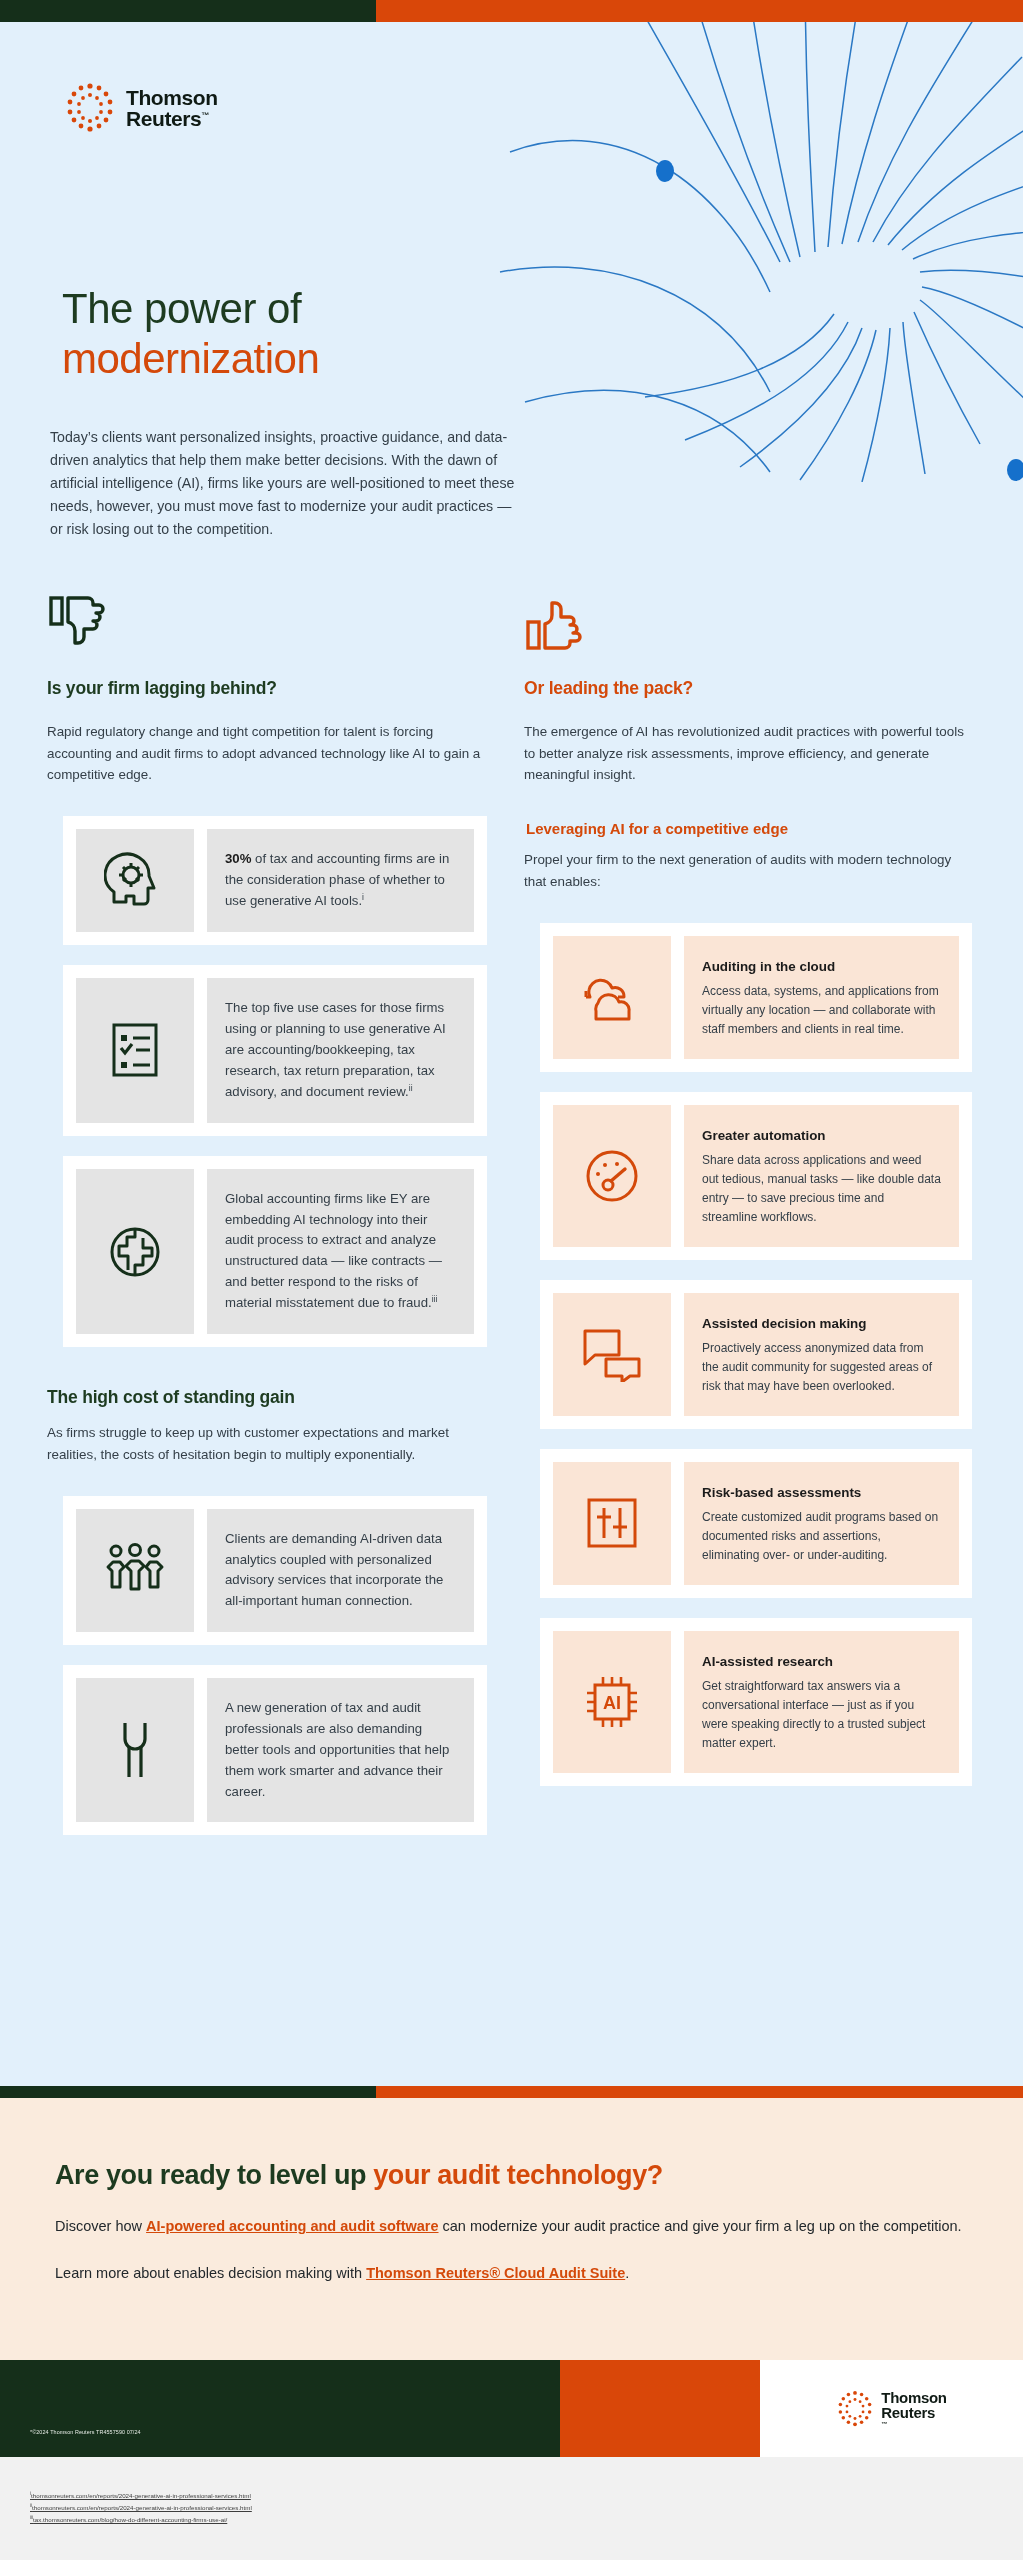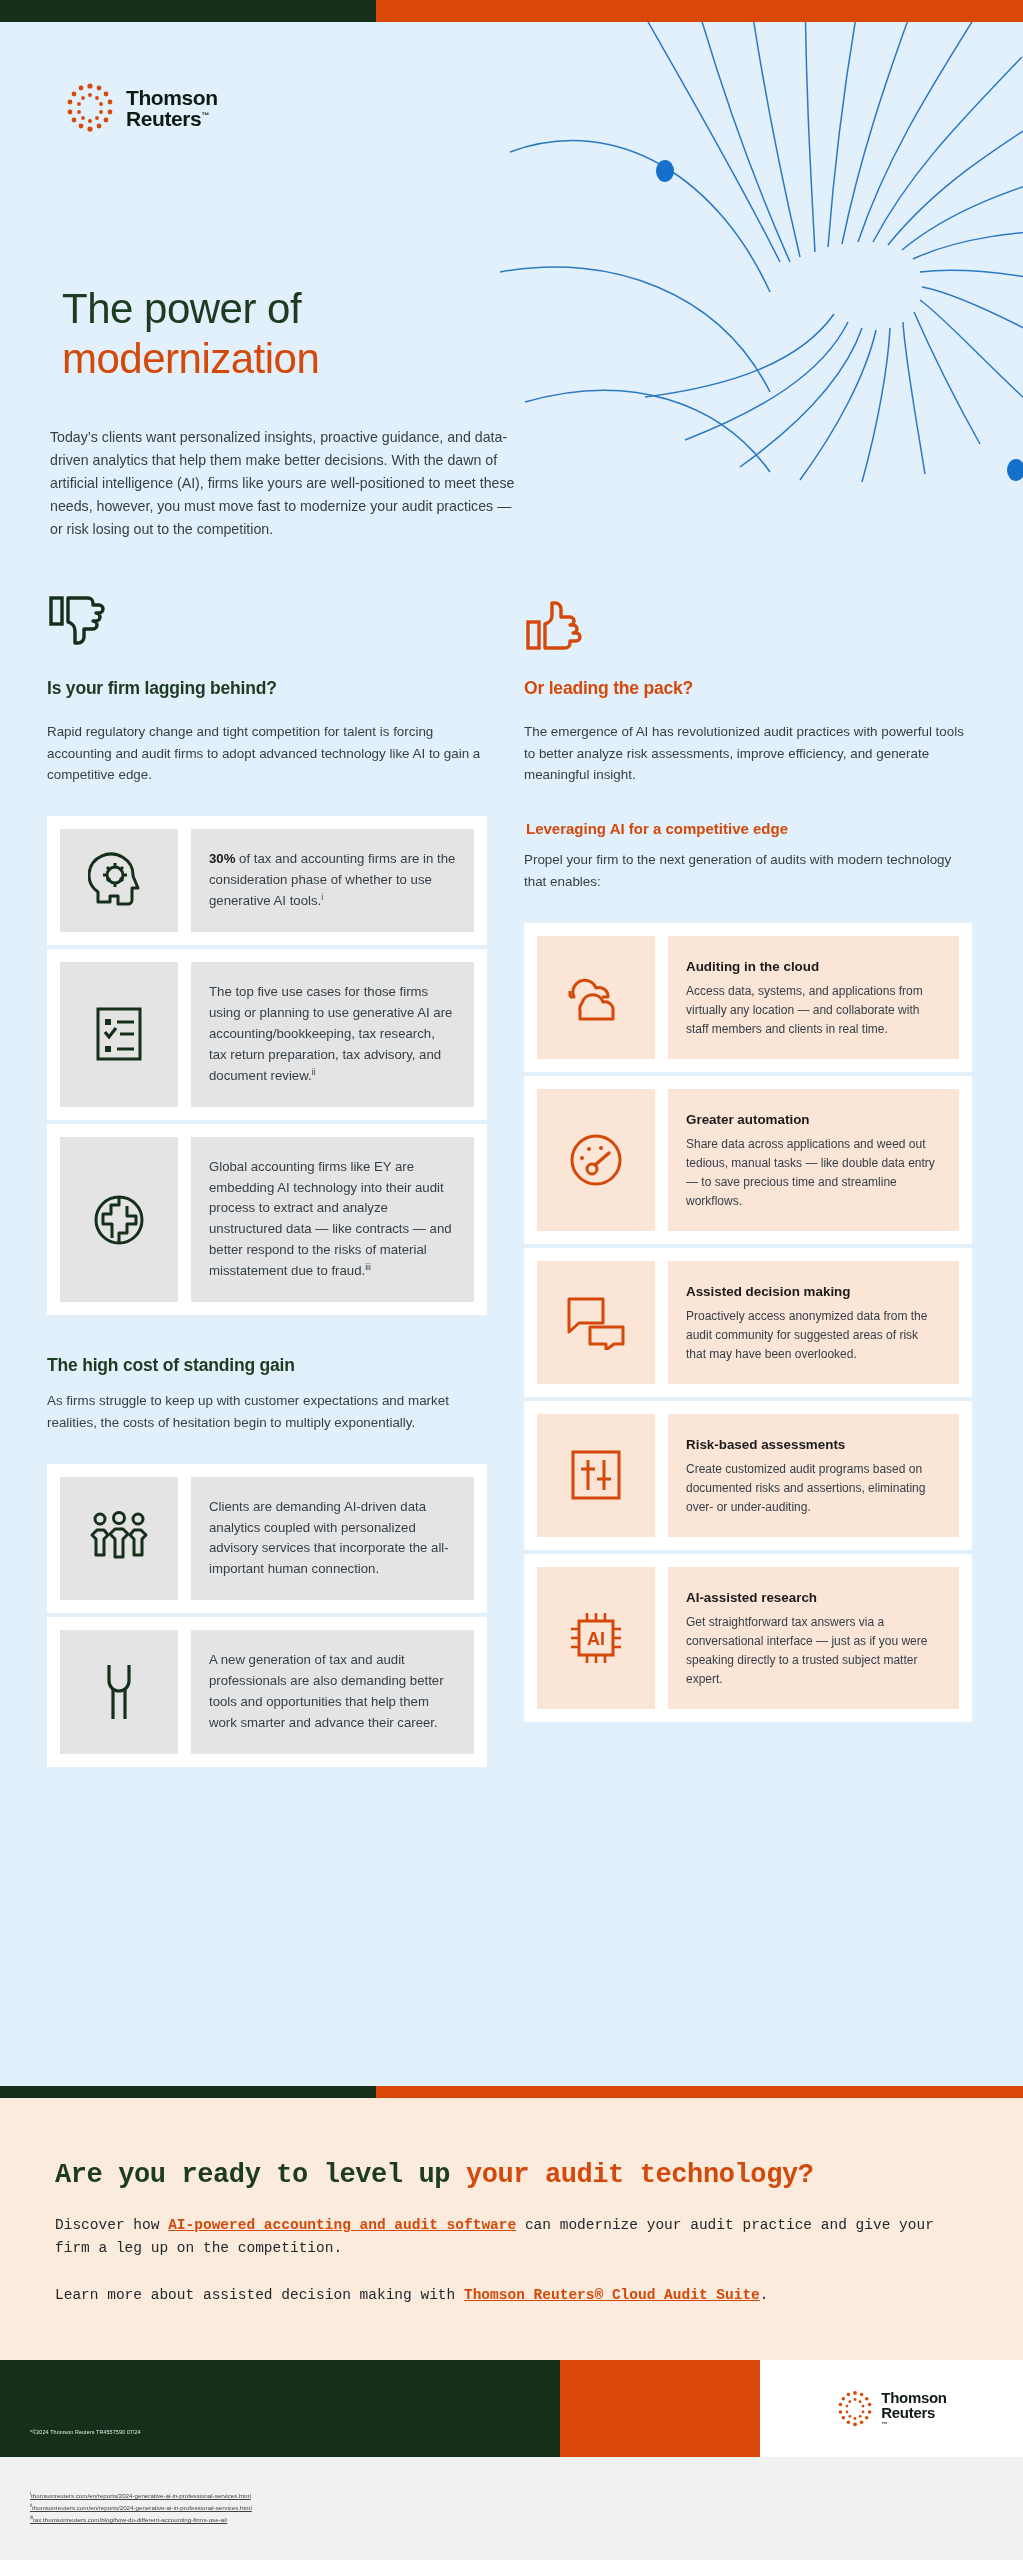"30% of tax and accounting" .cards { gap: 4px -> 20px; margin-left: none -> 16px }
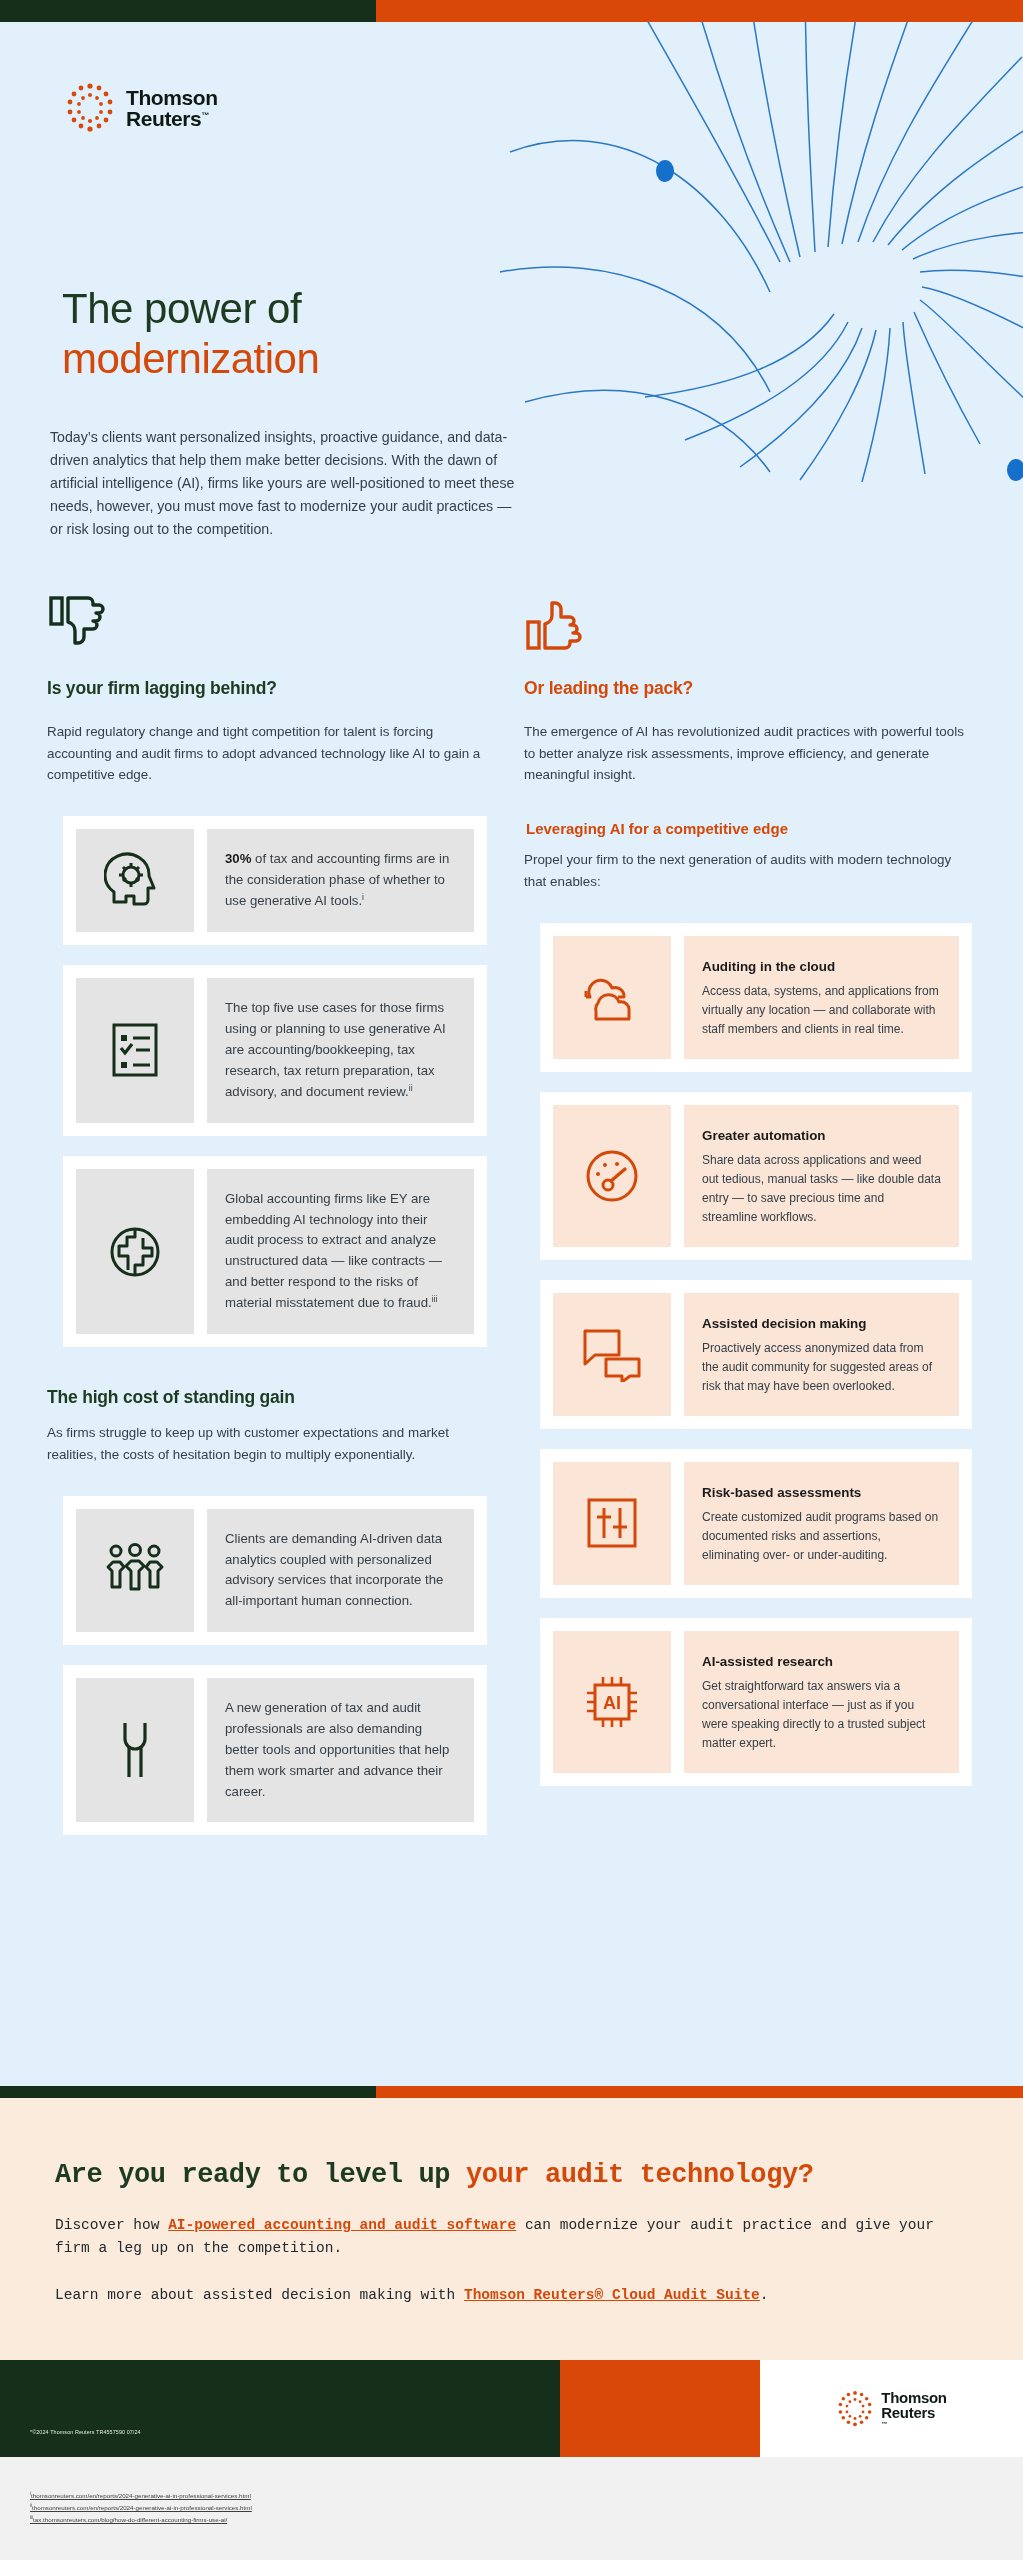"Are you ready to level" .cta { font-family: Liberation Mono, monospace -> none }
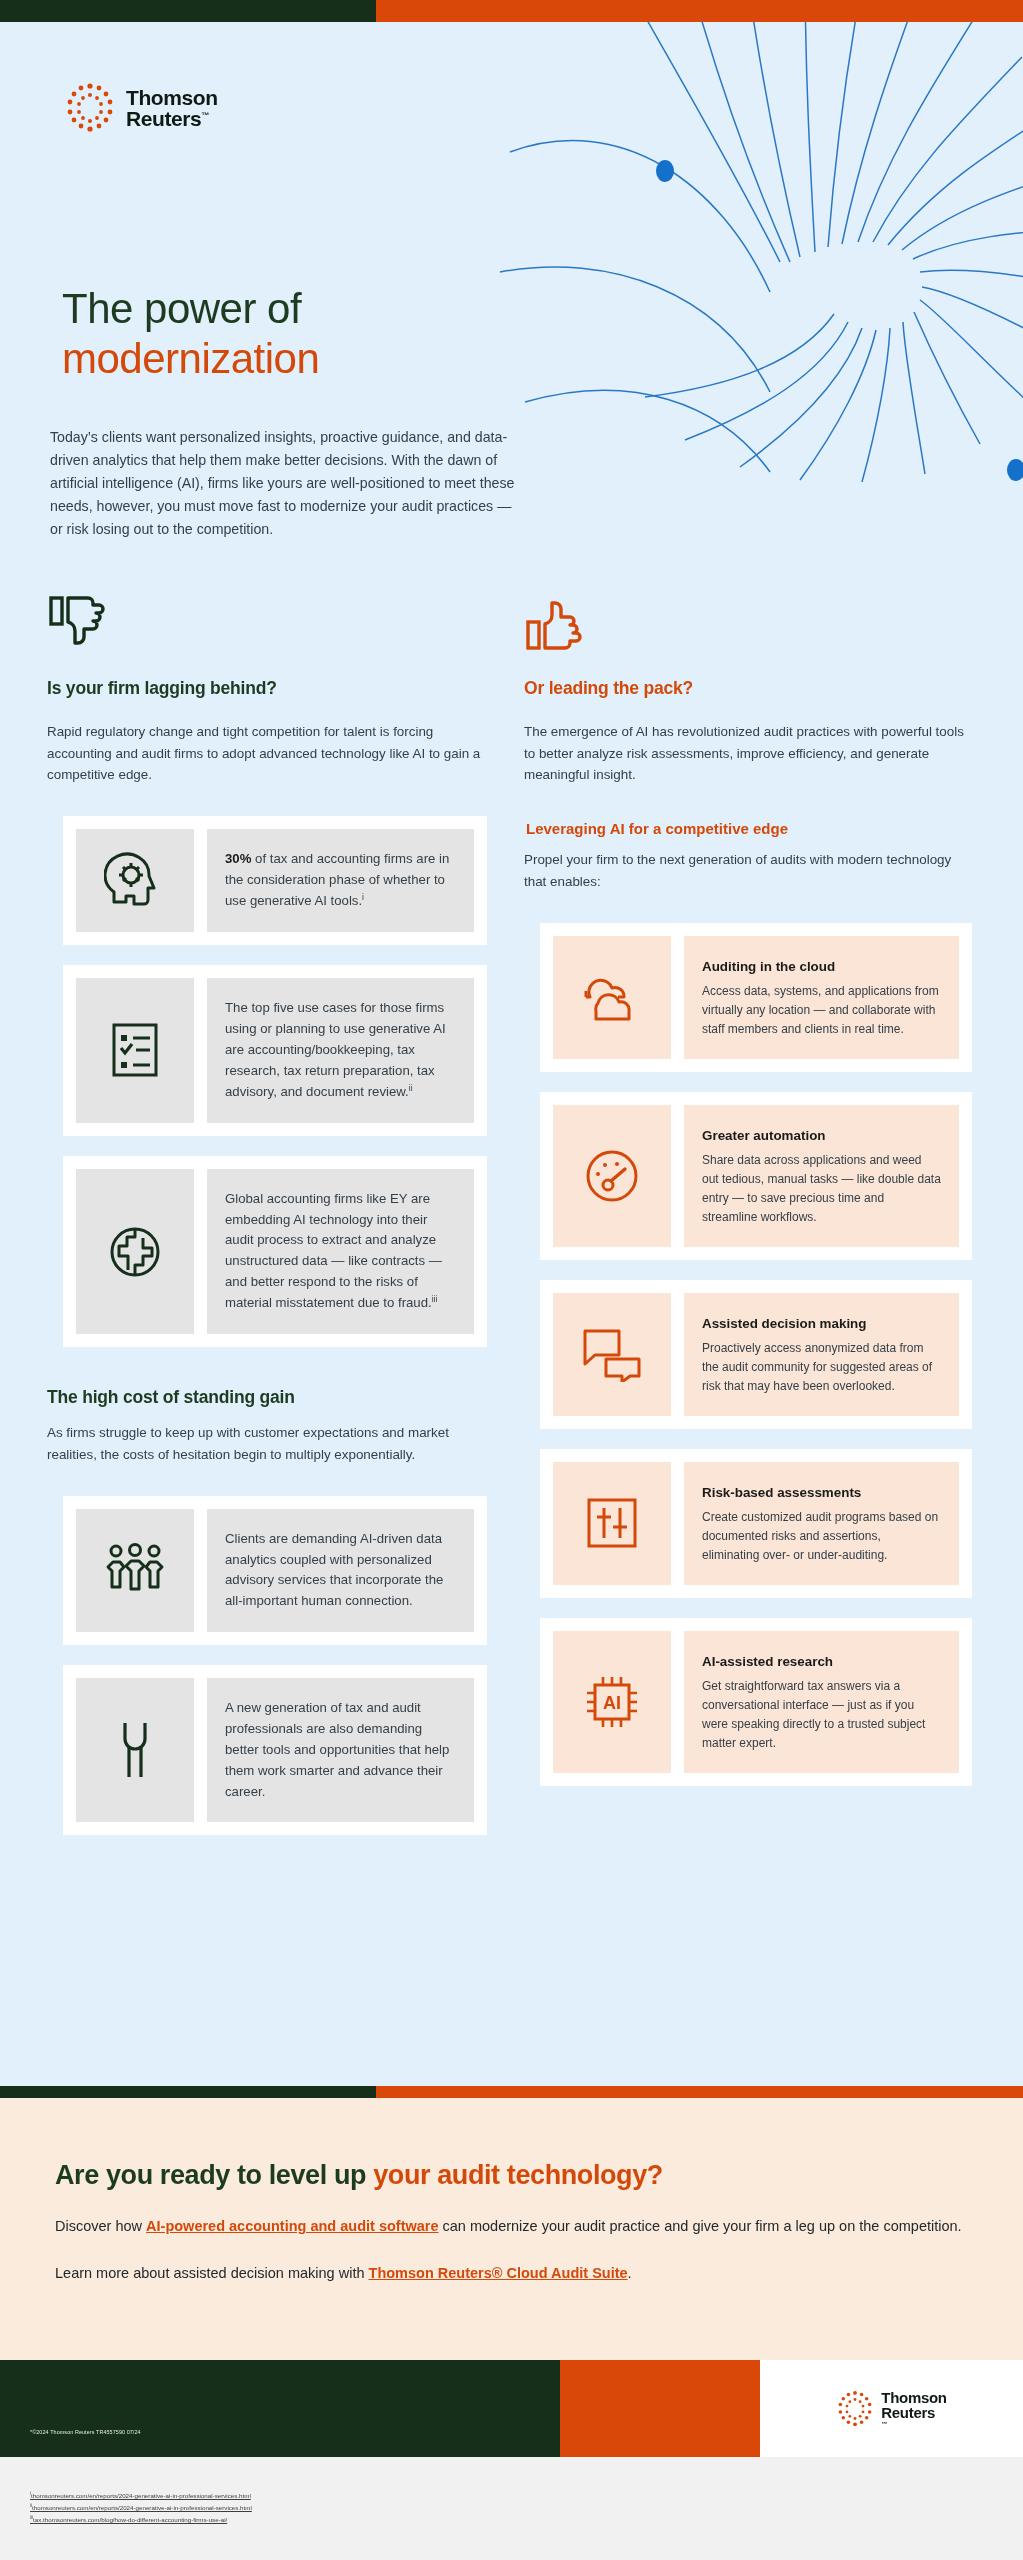"Learn more about assisted decision" span { text: assisted -> enables }
